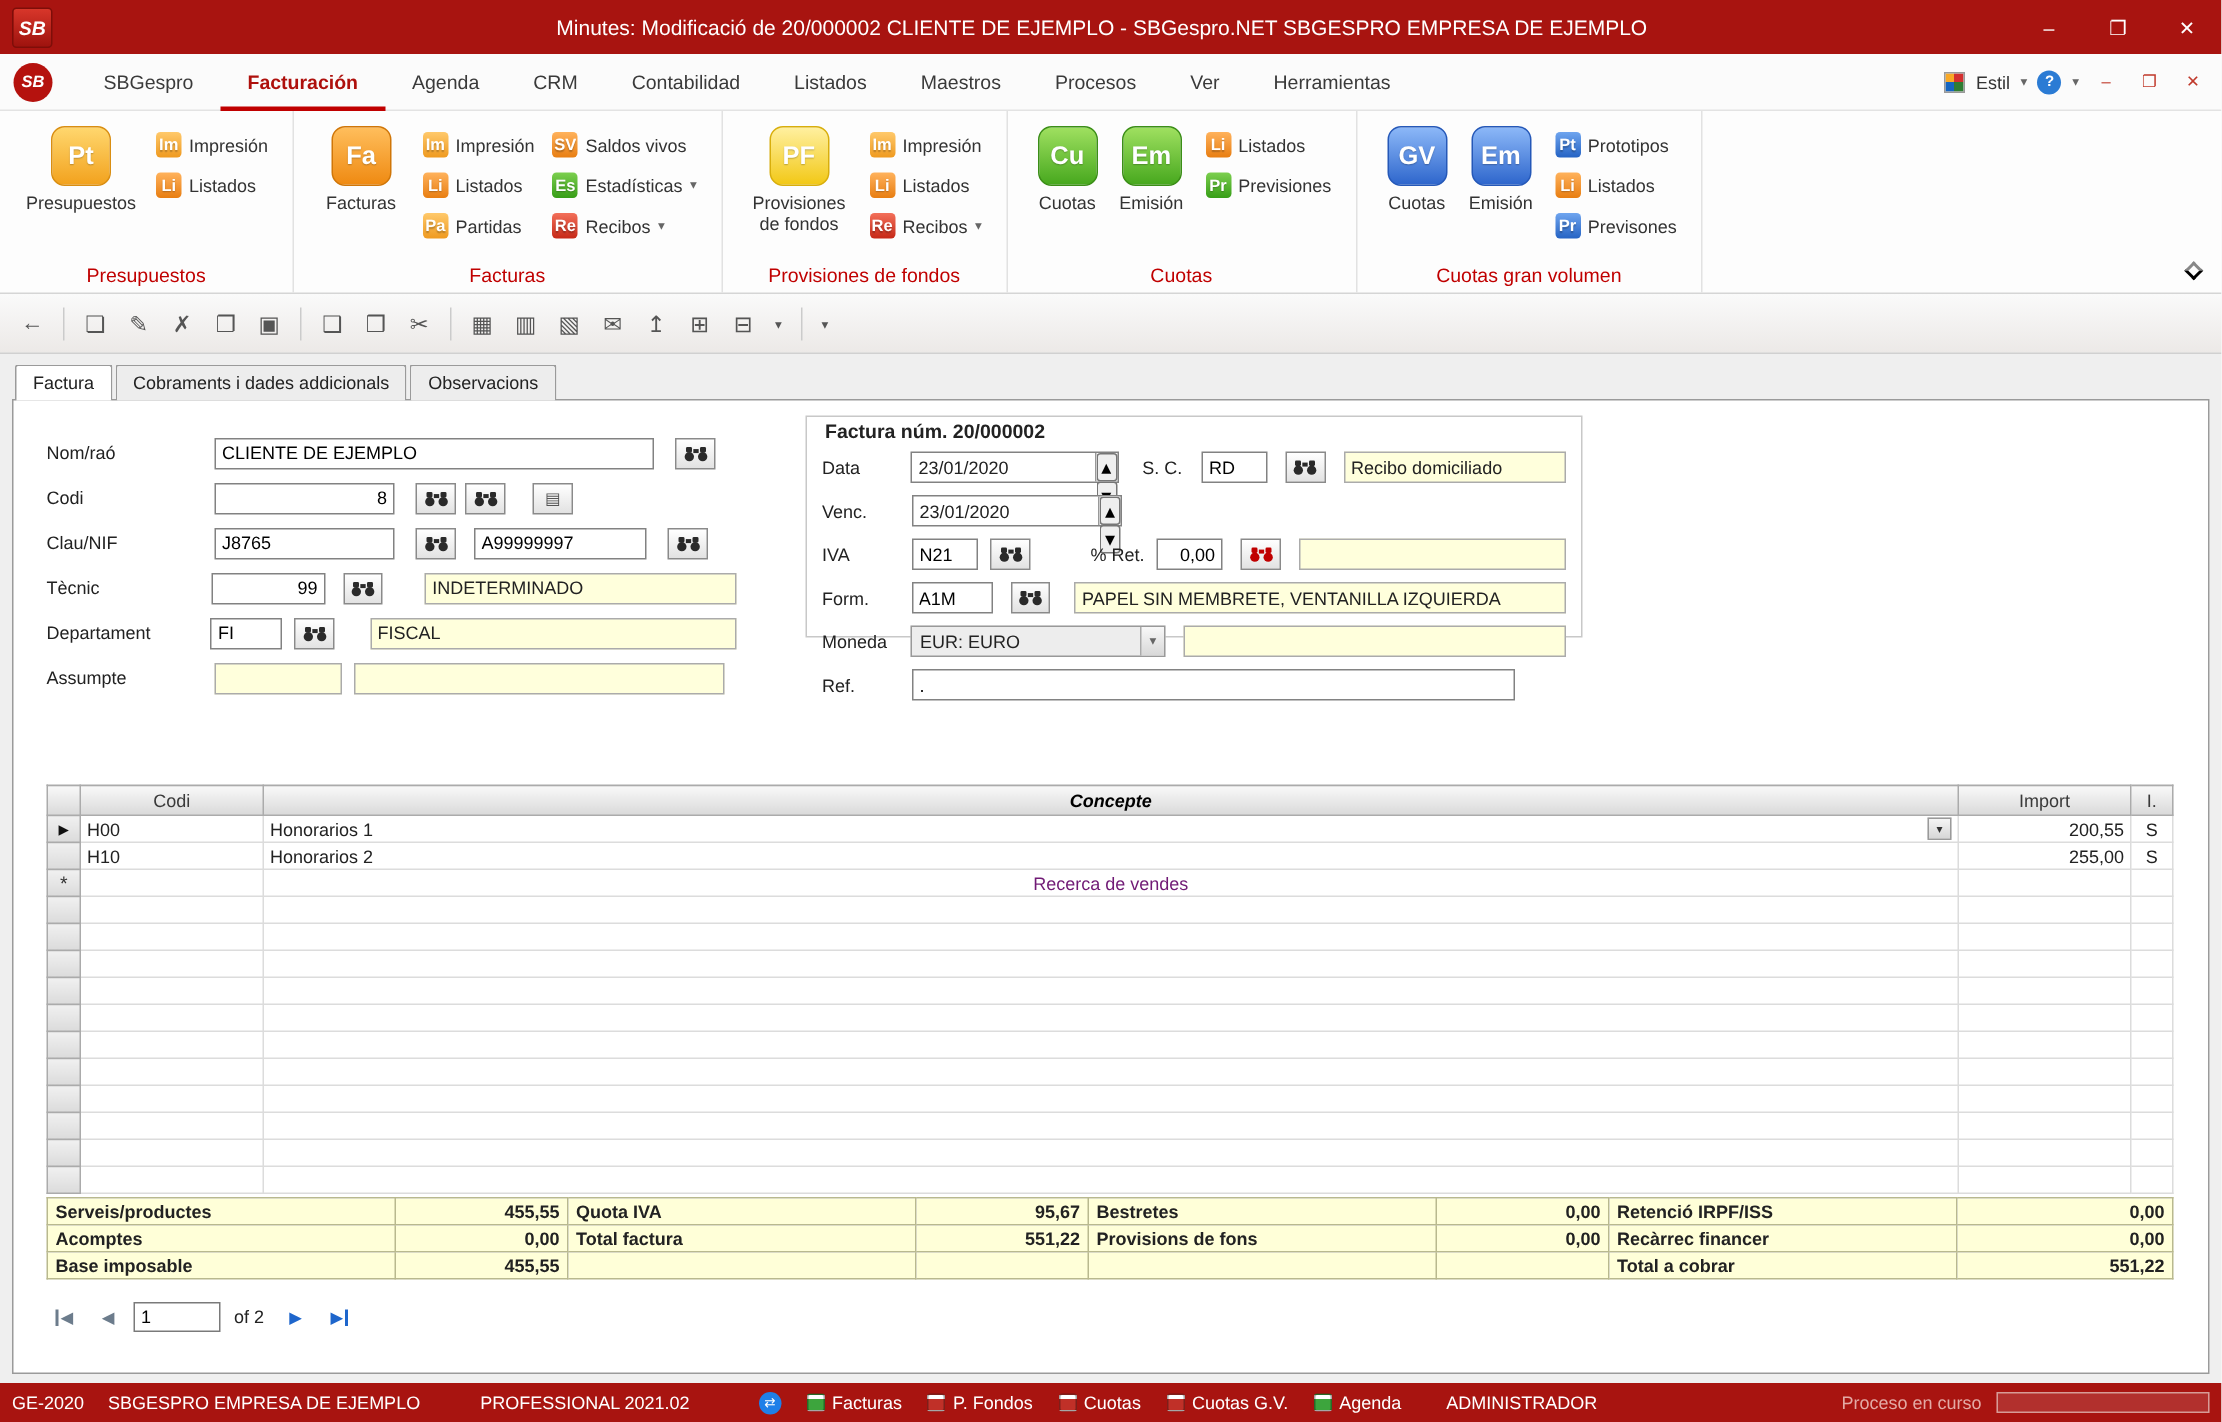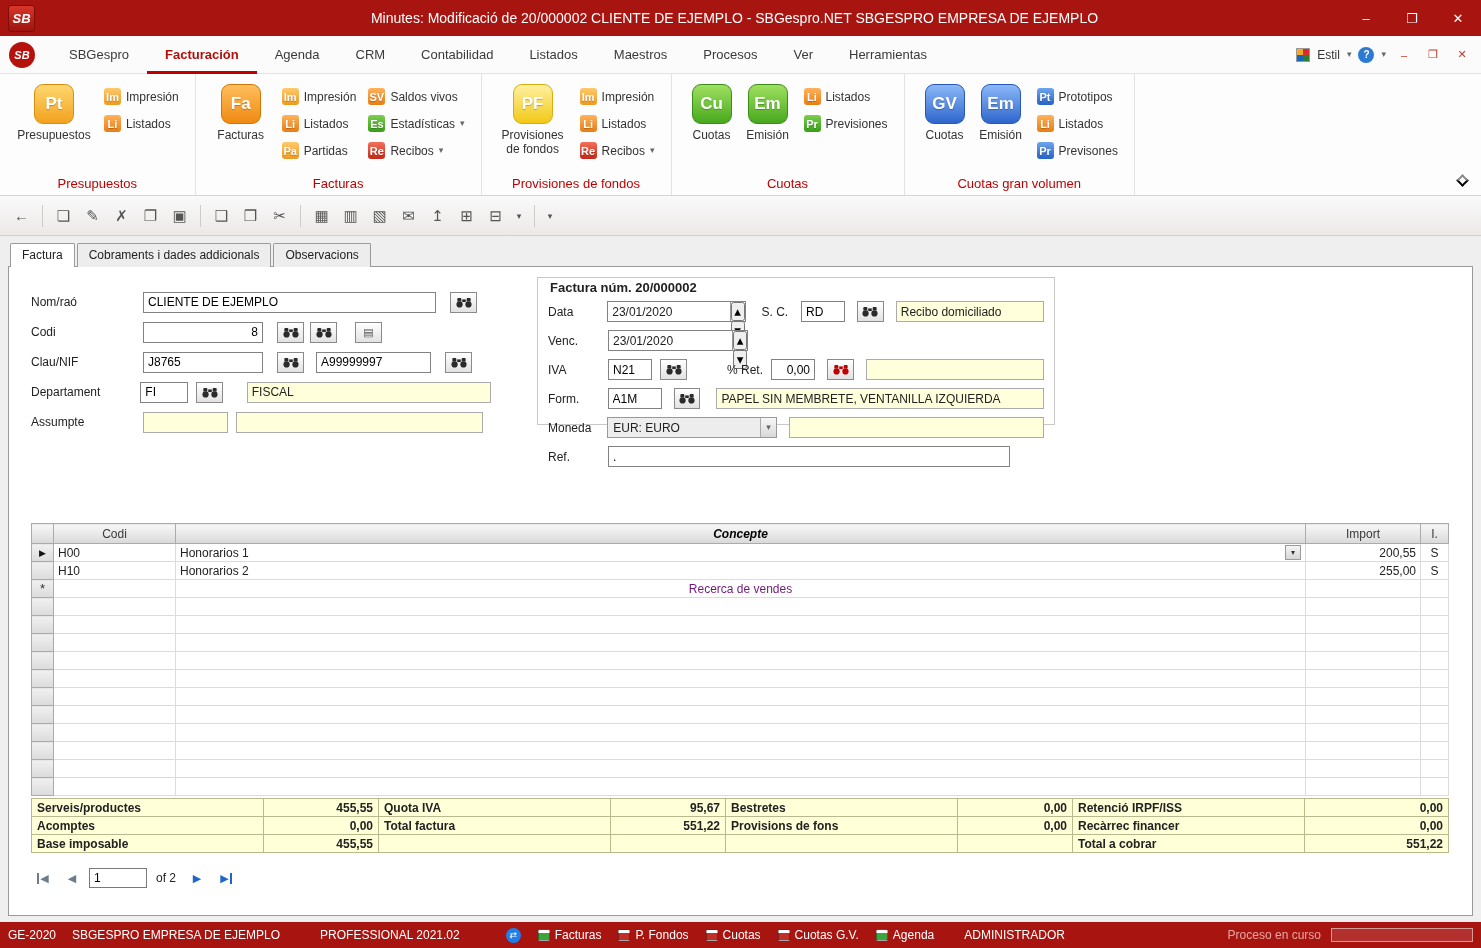"Tècnic" div.frow { html: none -> <div> <span>Tècnic</span> <input> <button> <svg> <use></use> </svg> </button> <div>INDETERMINADO</div> </div> }
